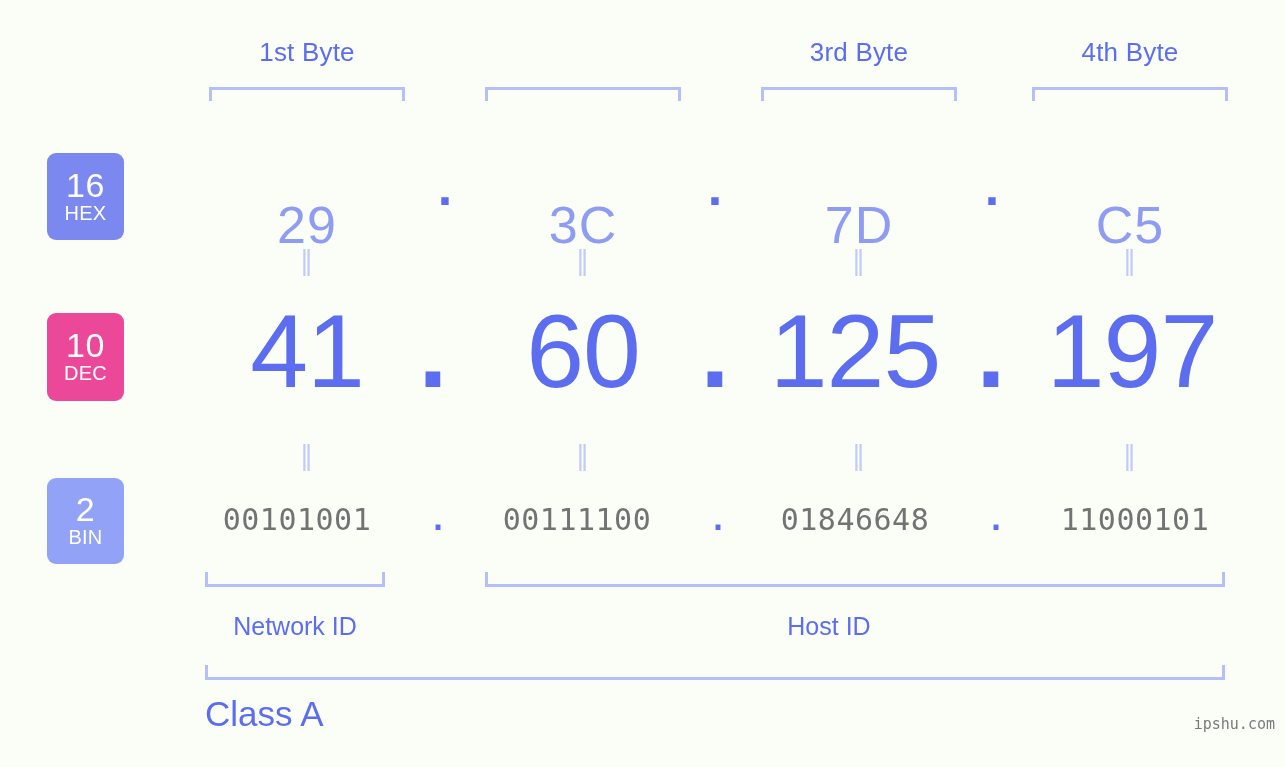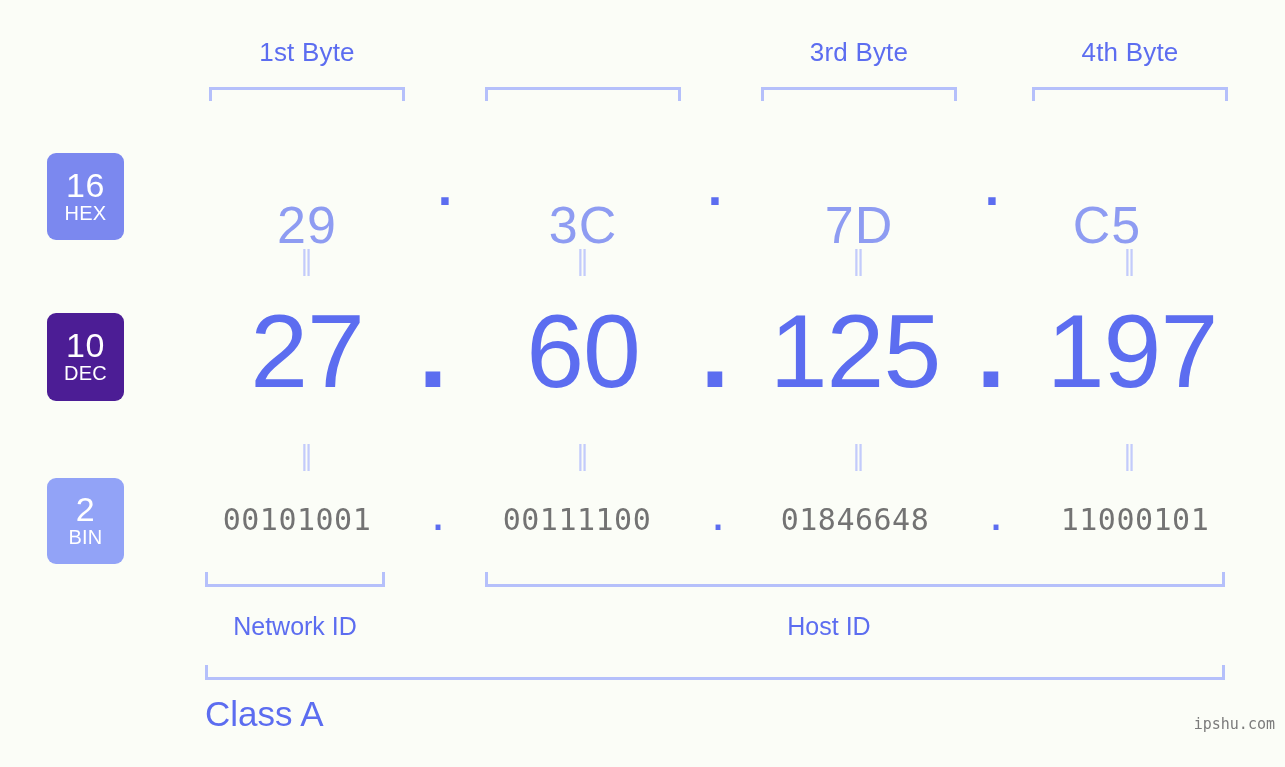"C5" div.cell { left: 1009px -> 1032px }
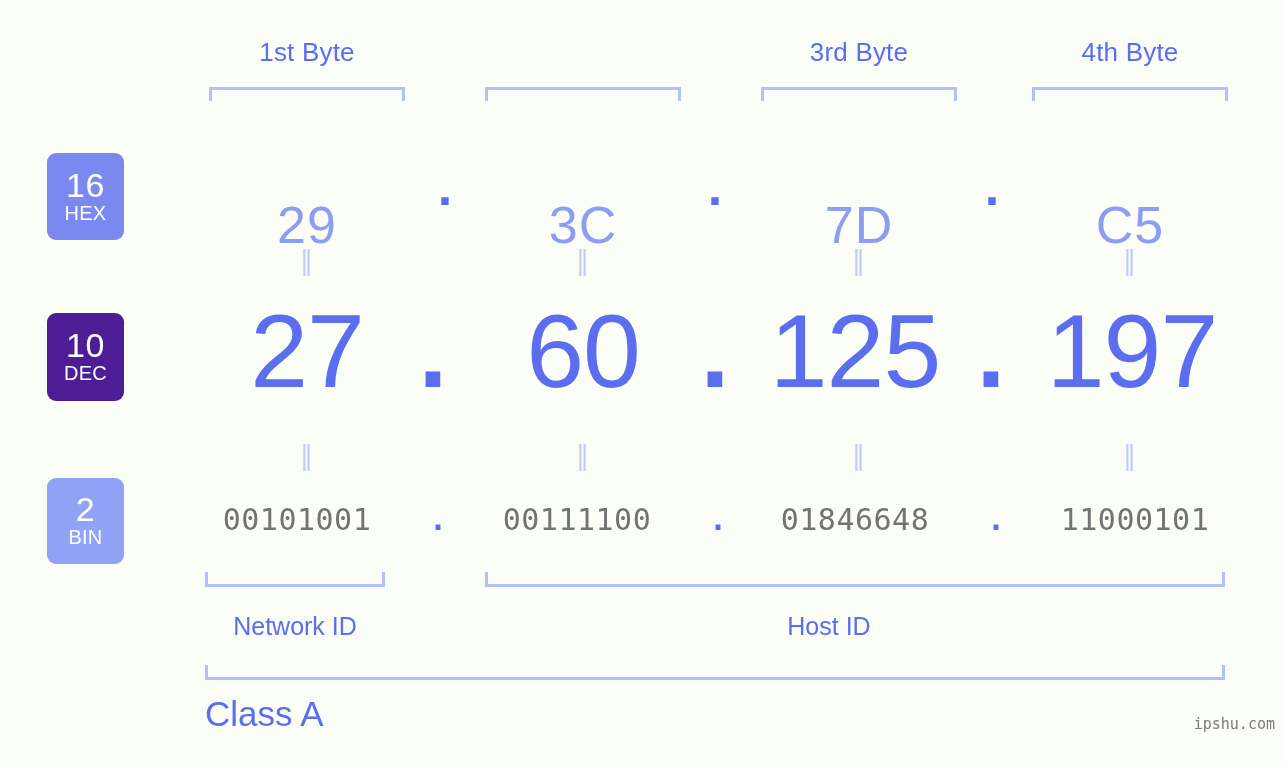"10" div.badge { background: #4c1d95 -> #ec4899 }
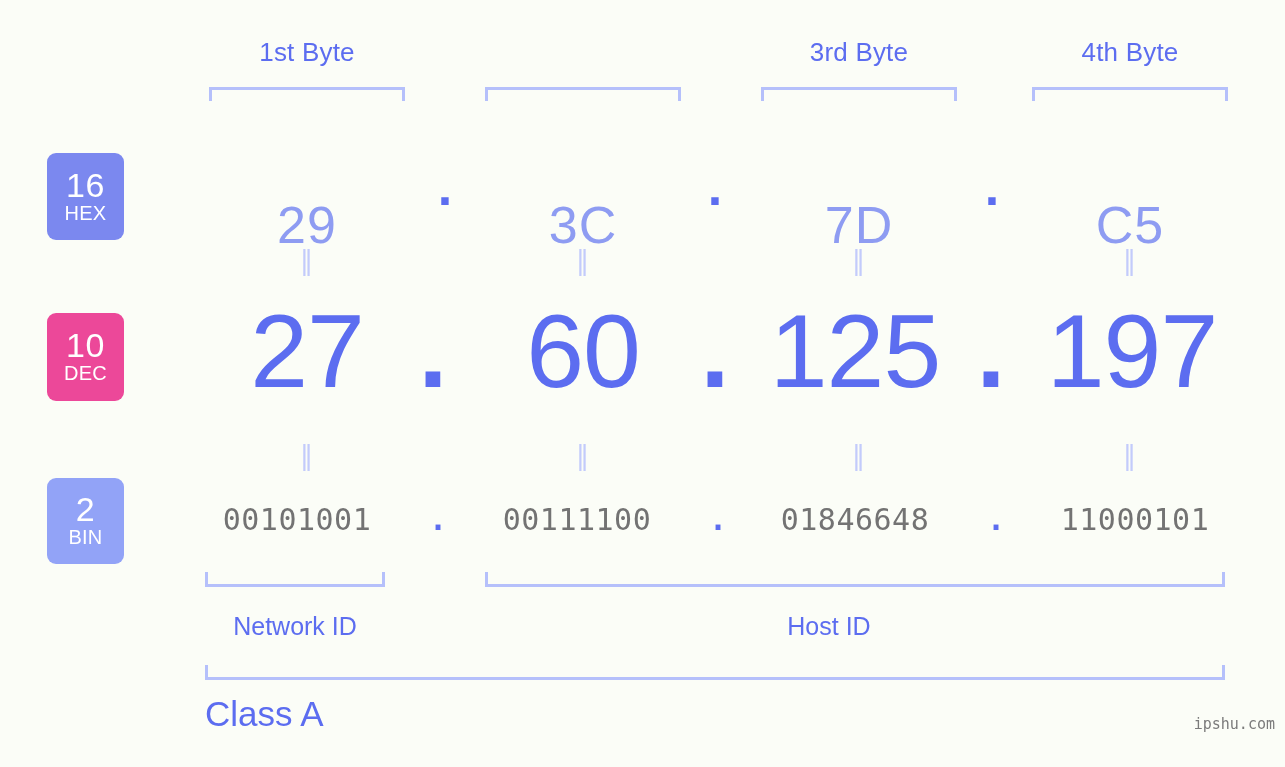"27" div.cell { text: 27 -> 41 }
